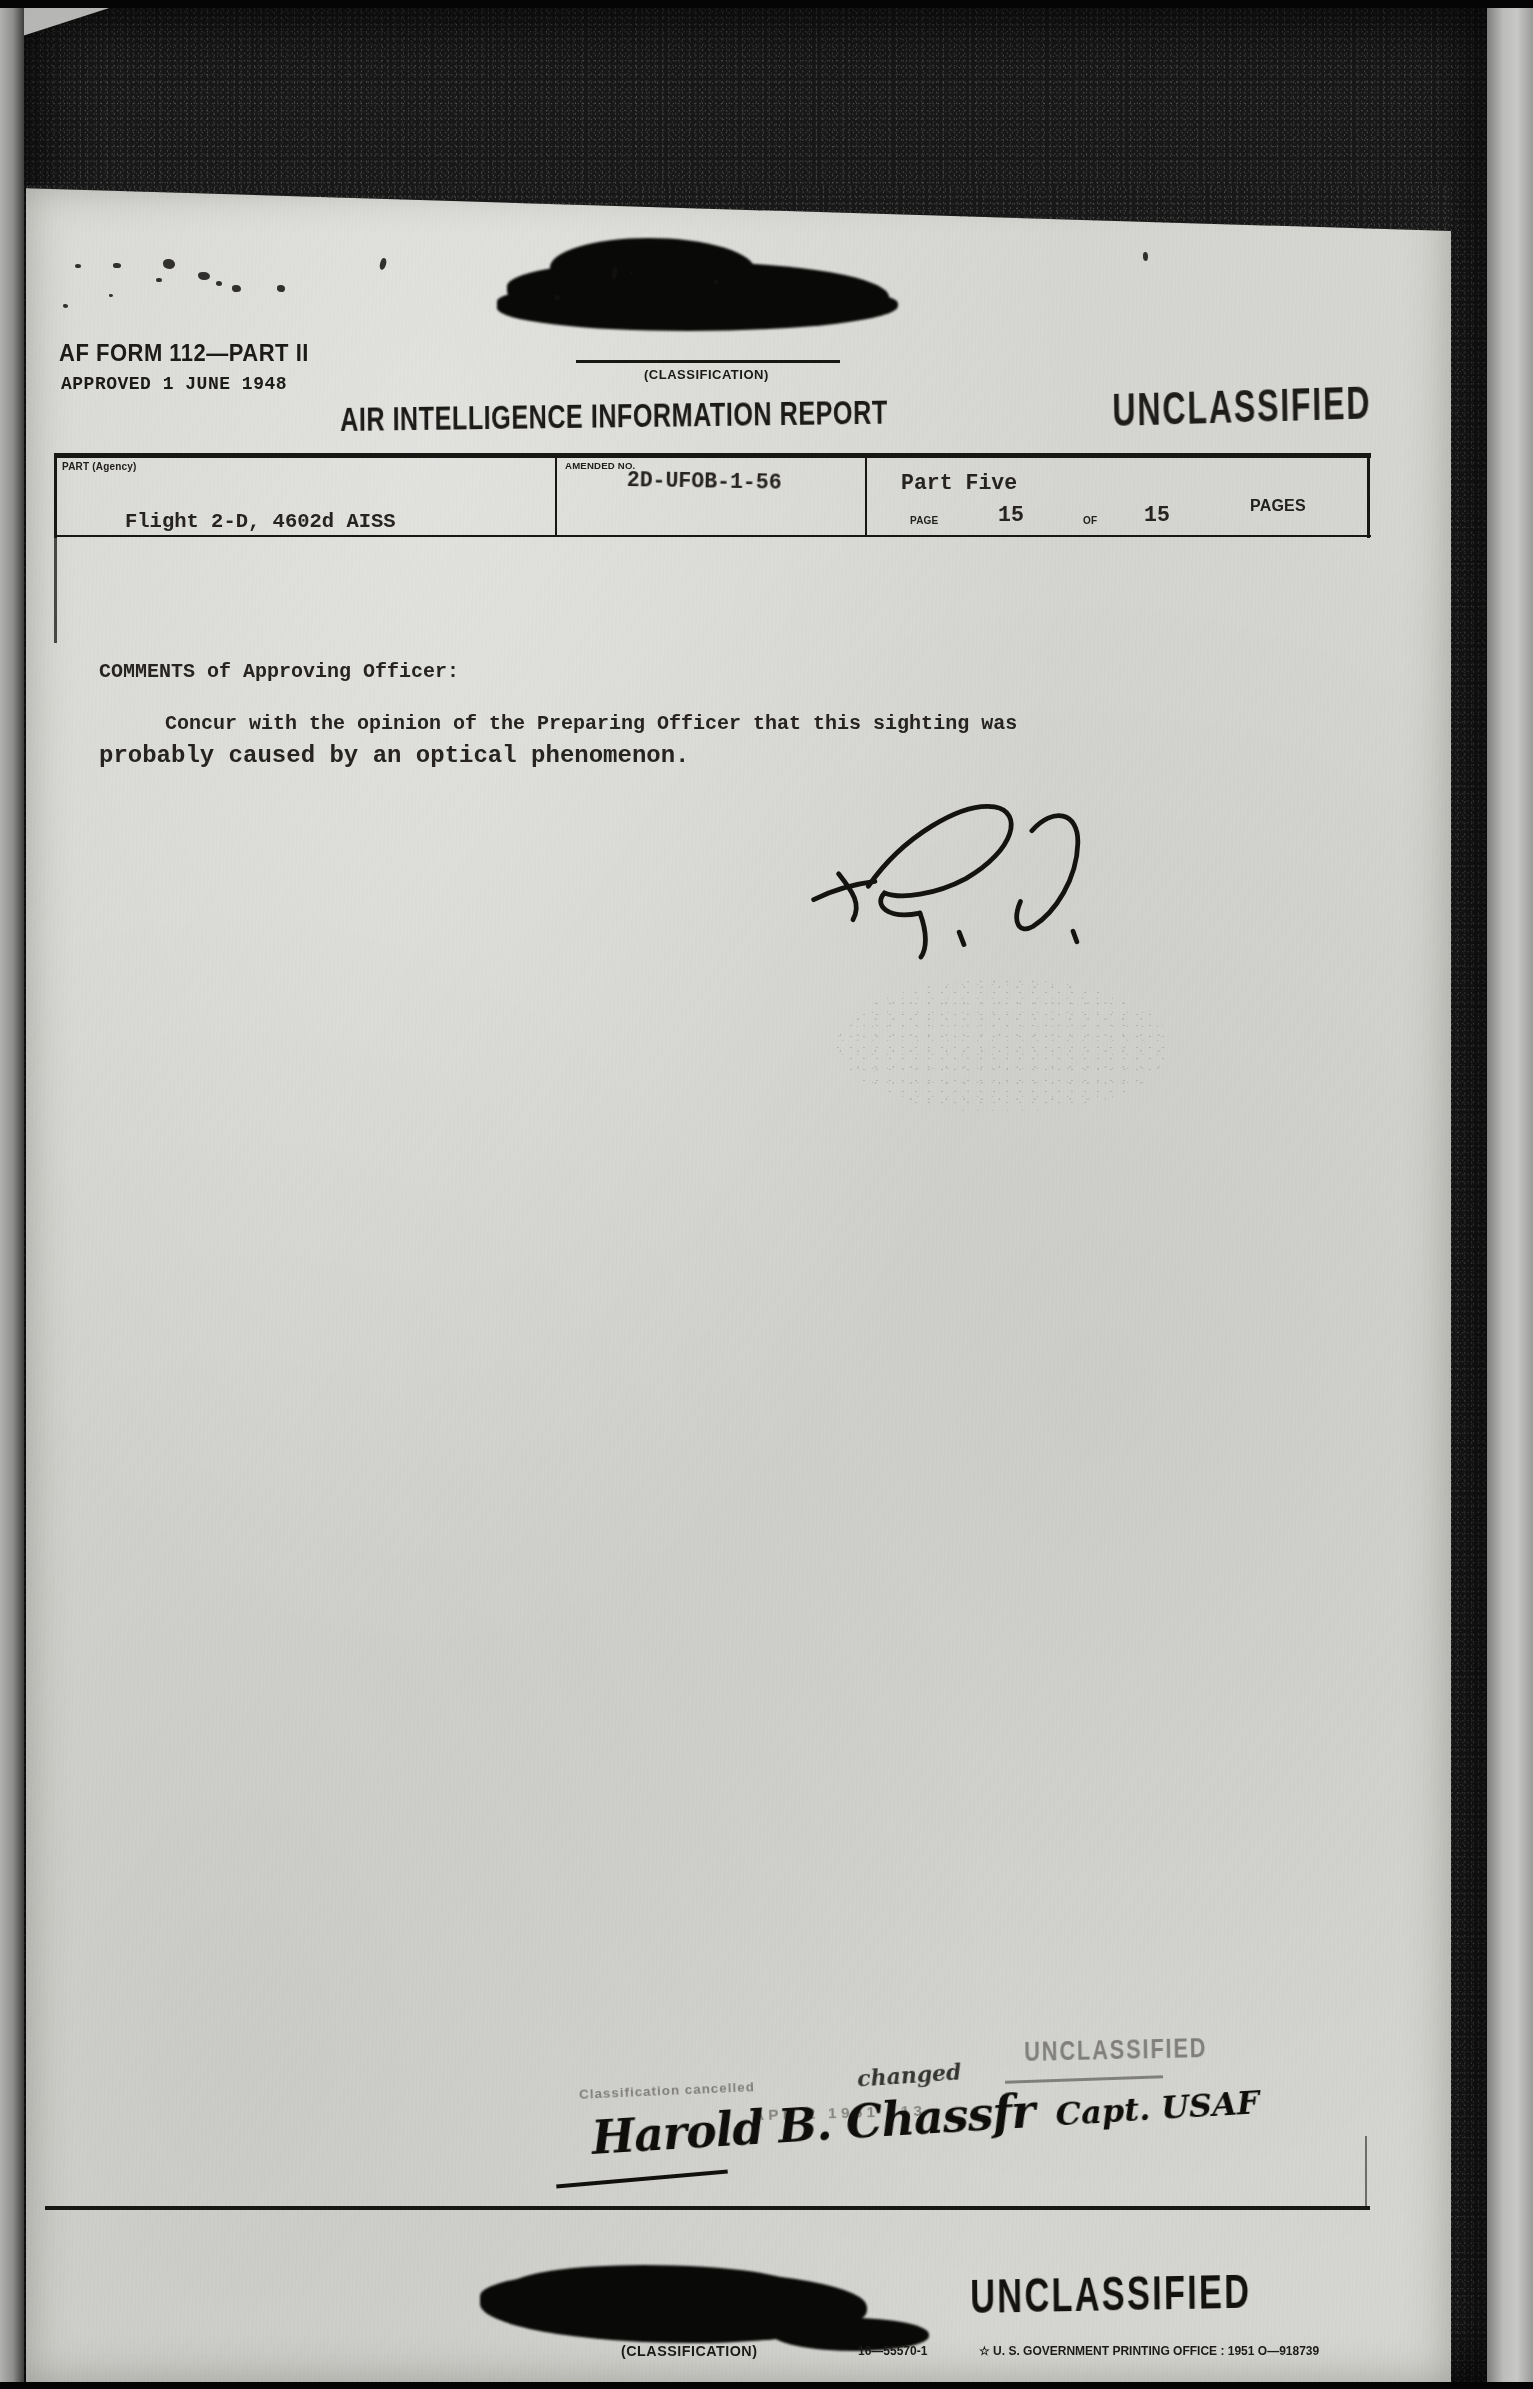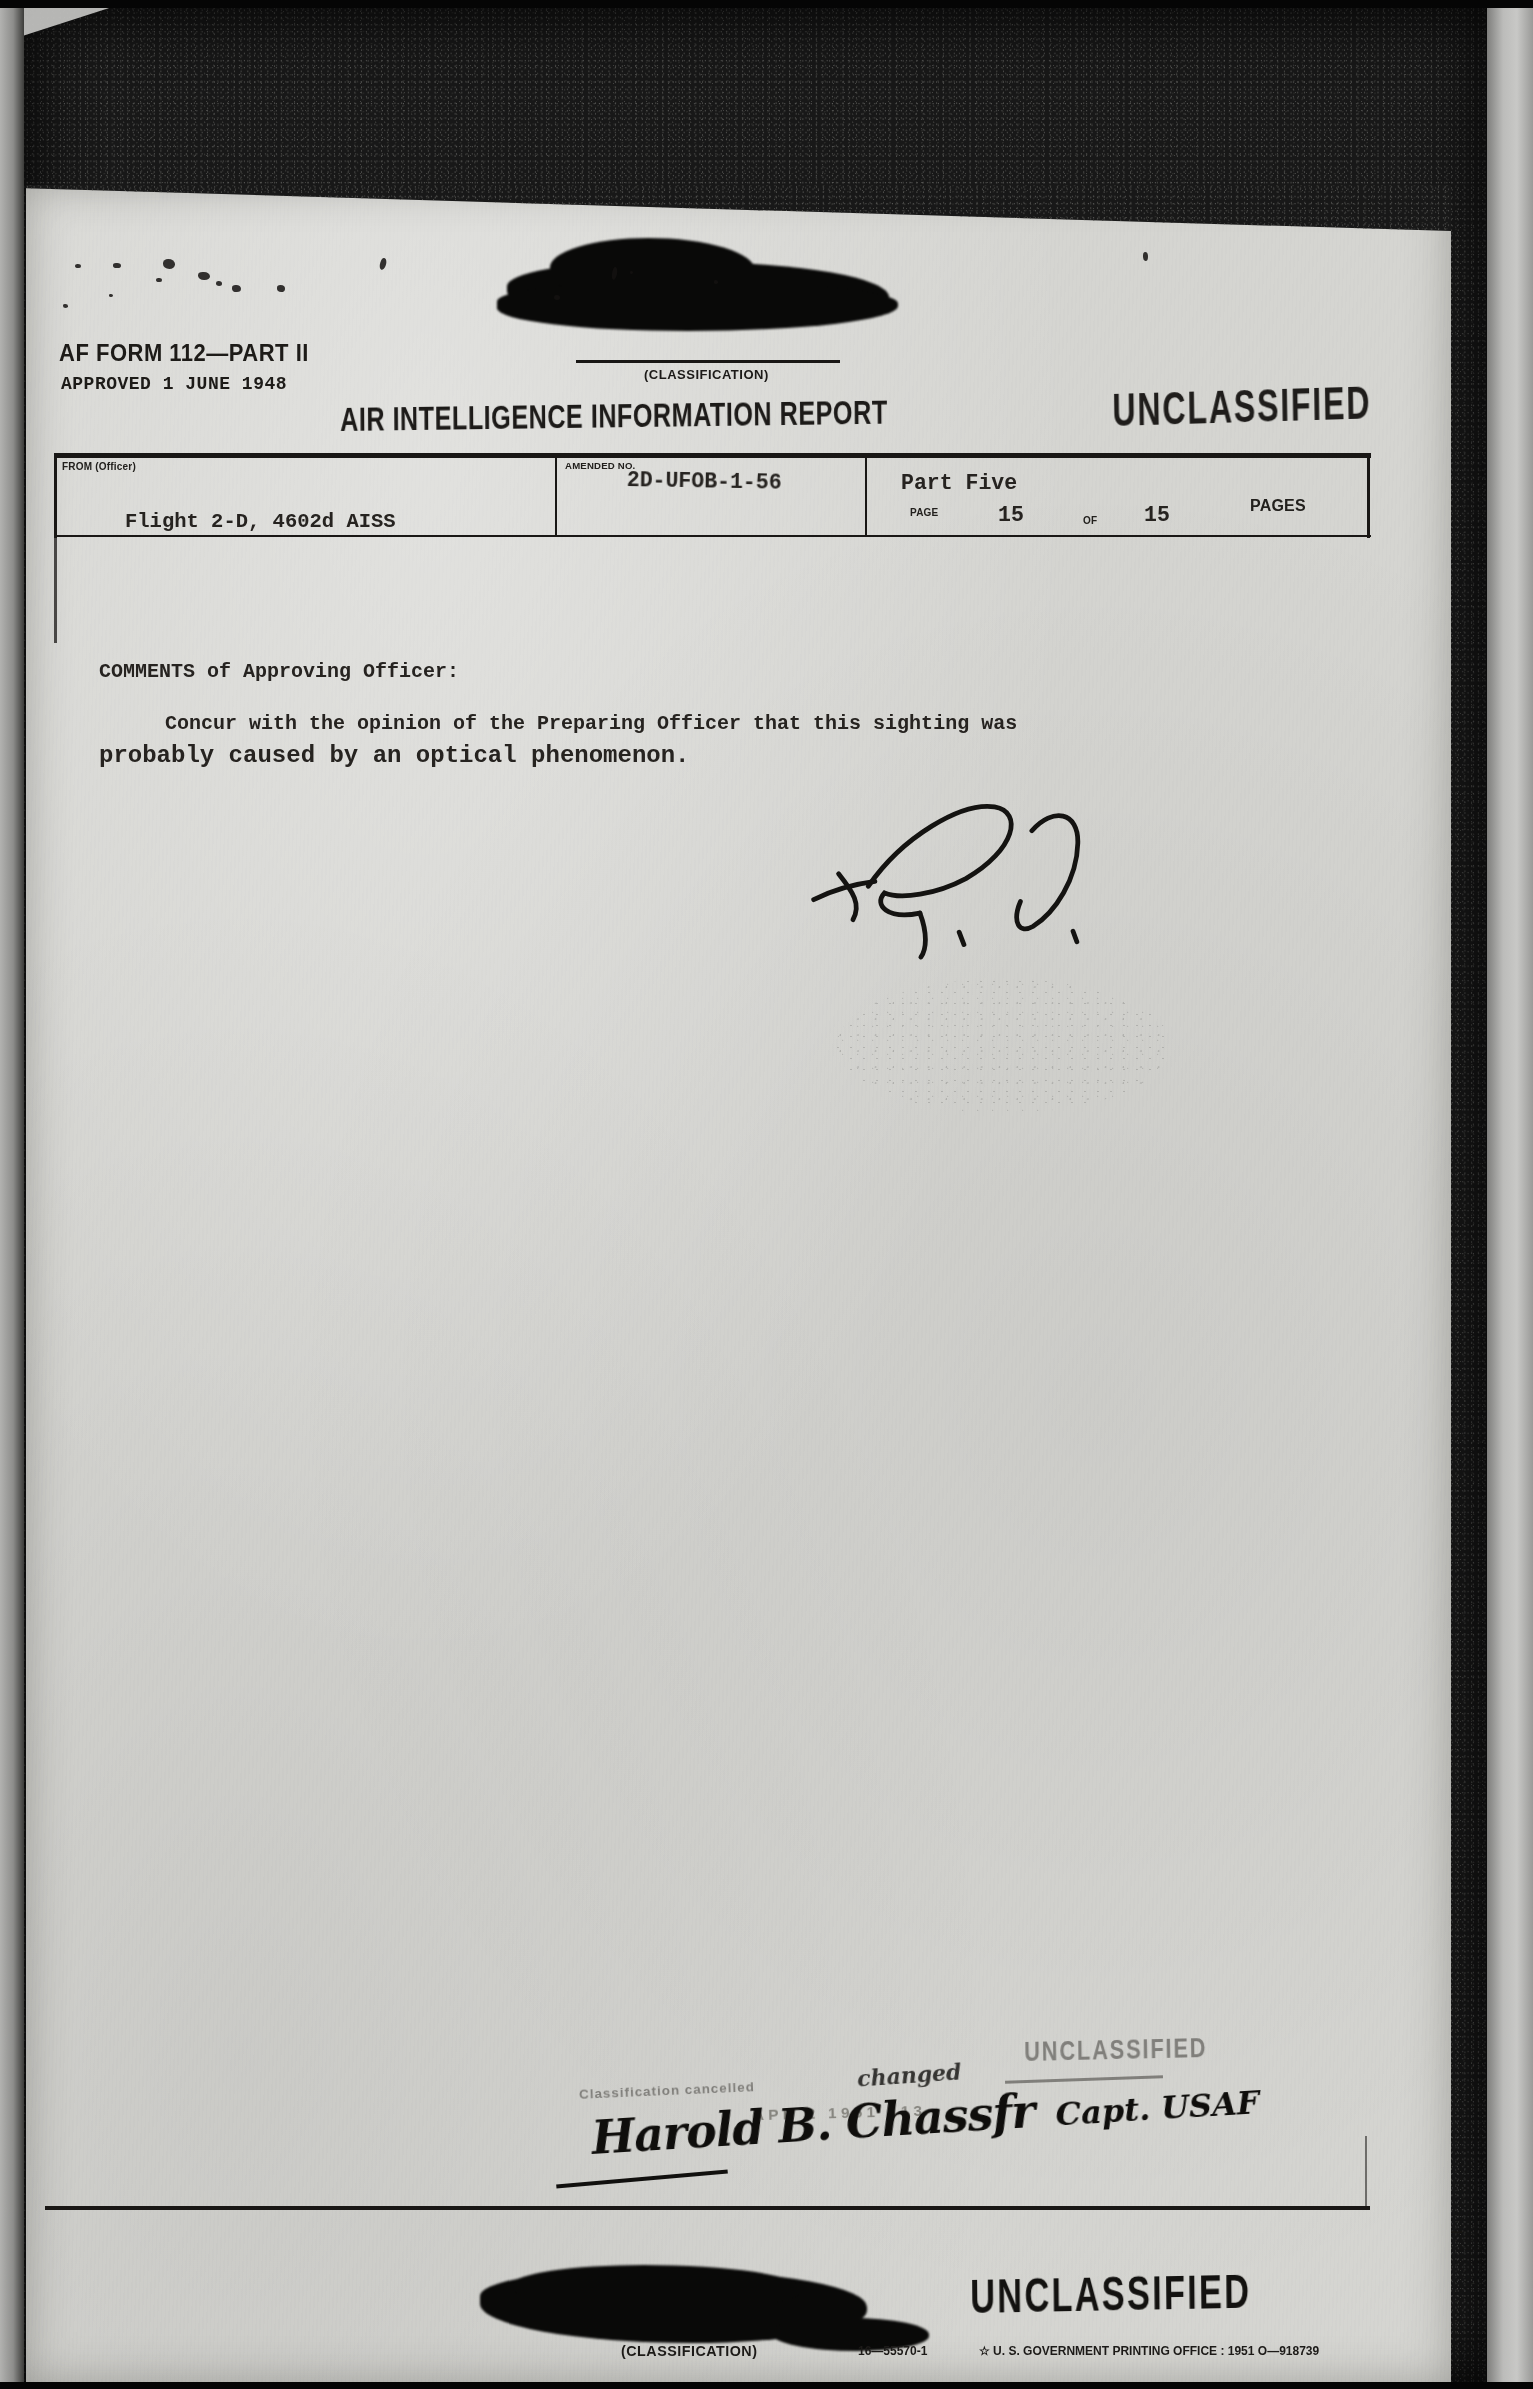"FROM (Officer)" div.abs { text: FROM (Officer -> PART (Agency }
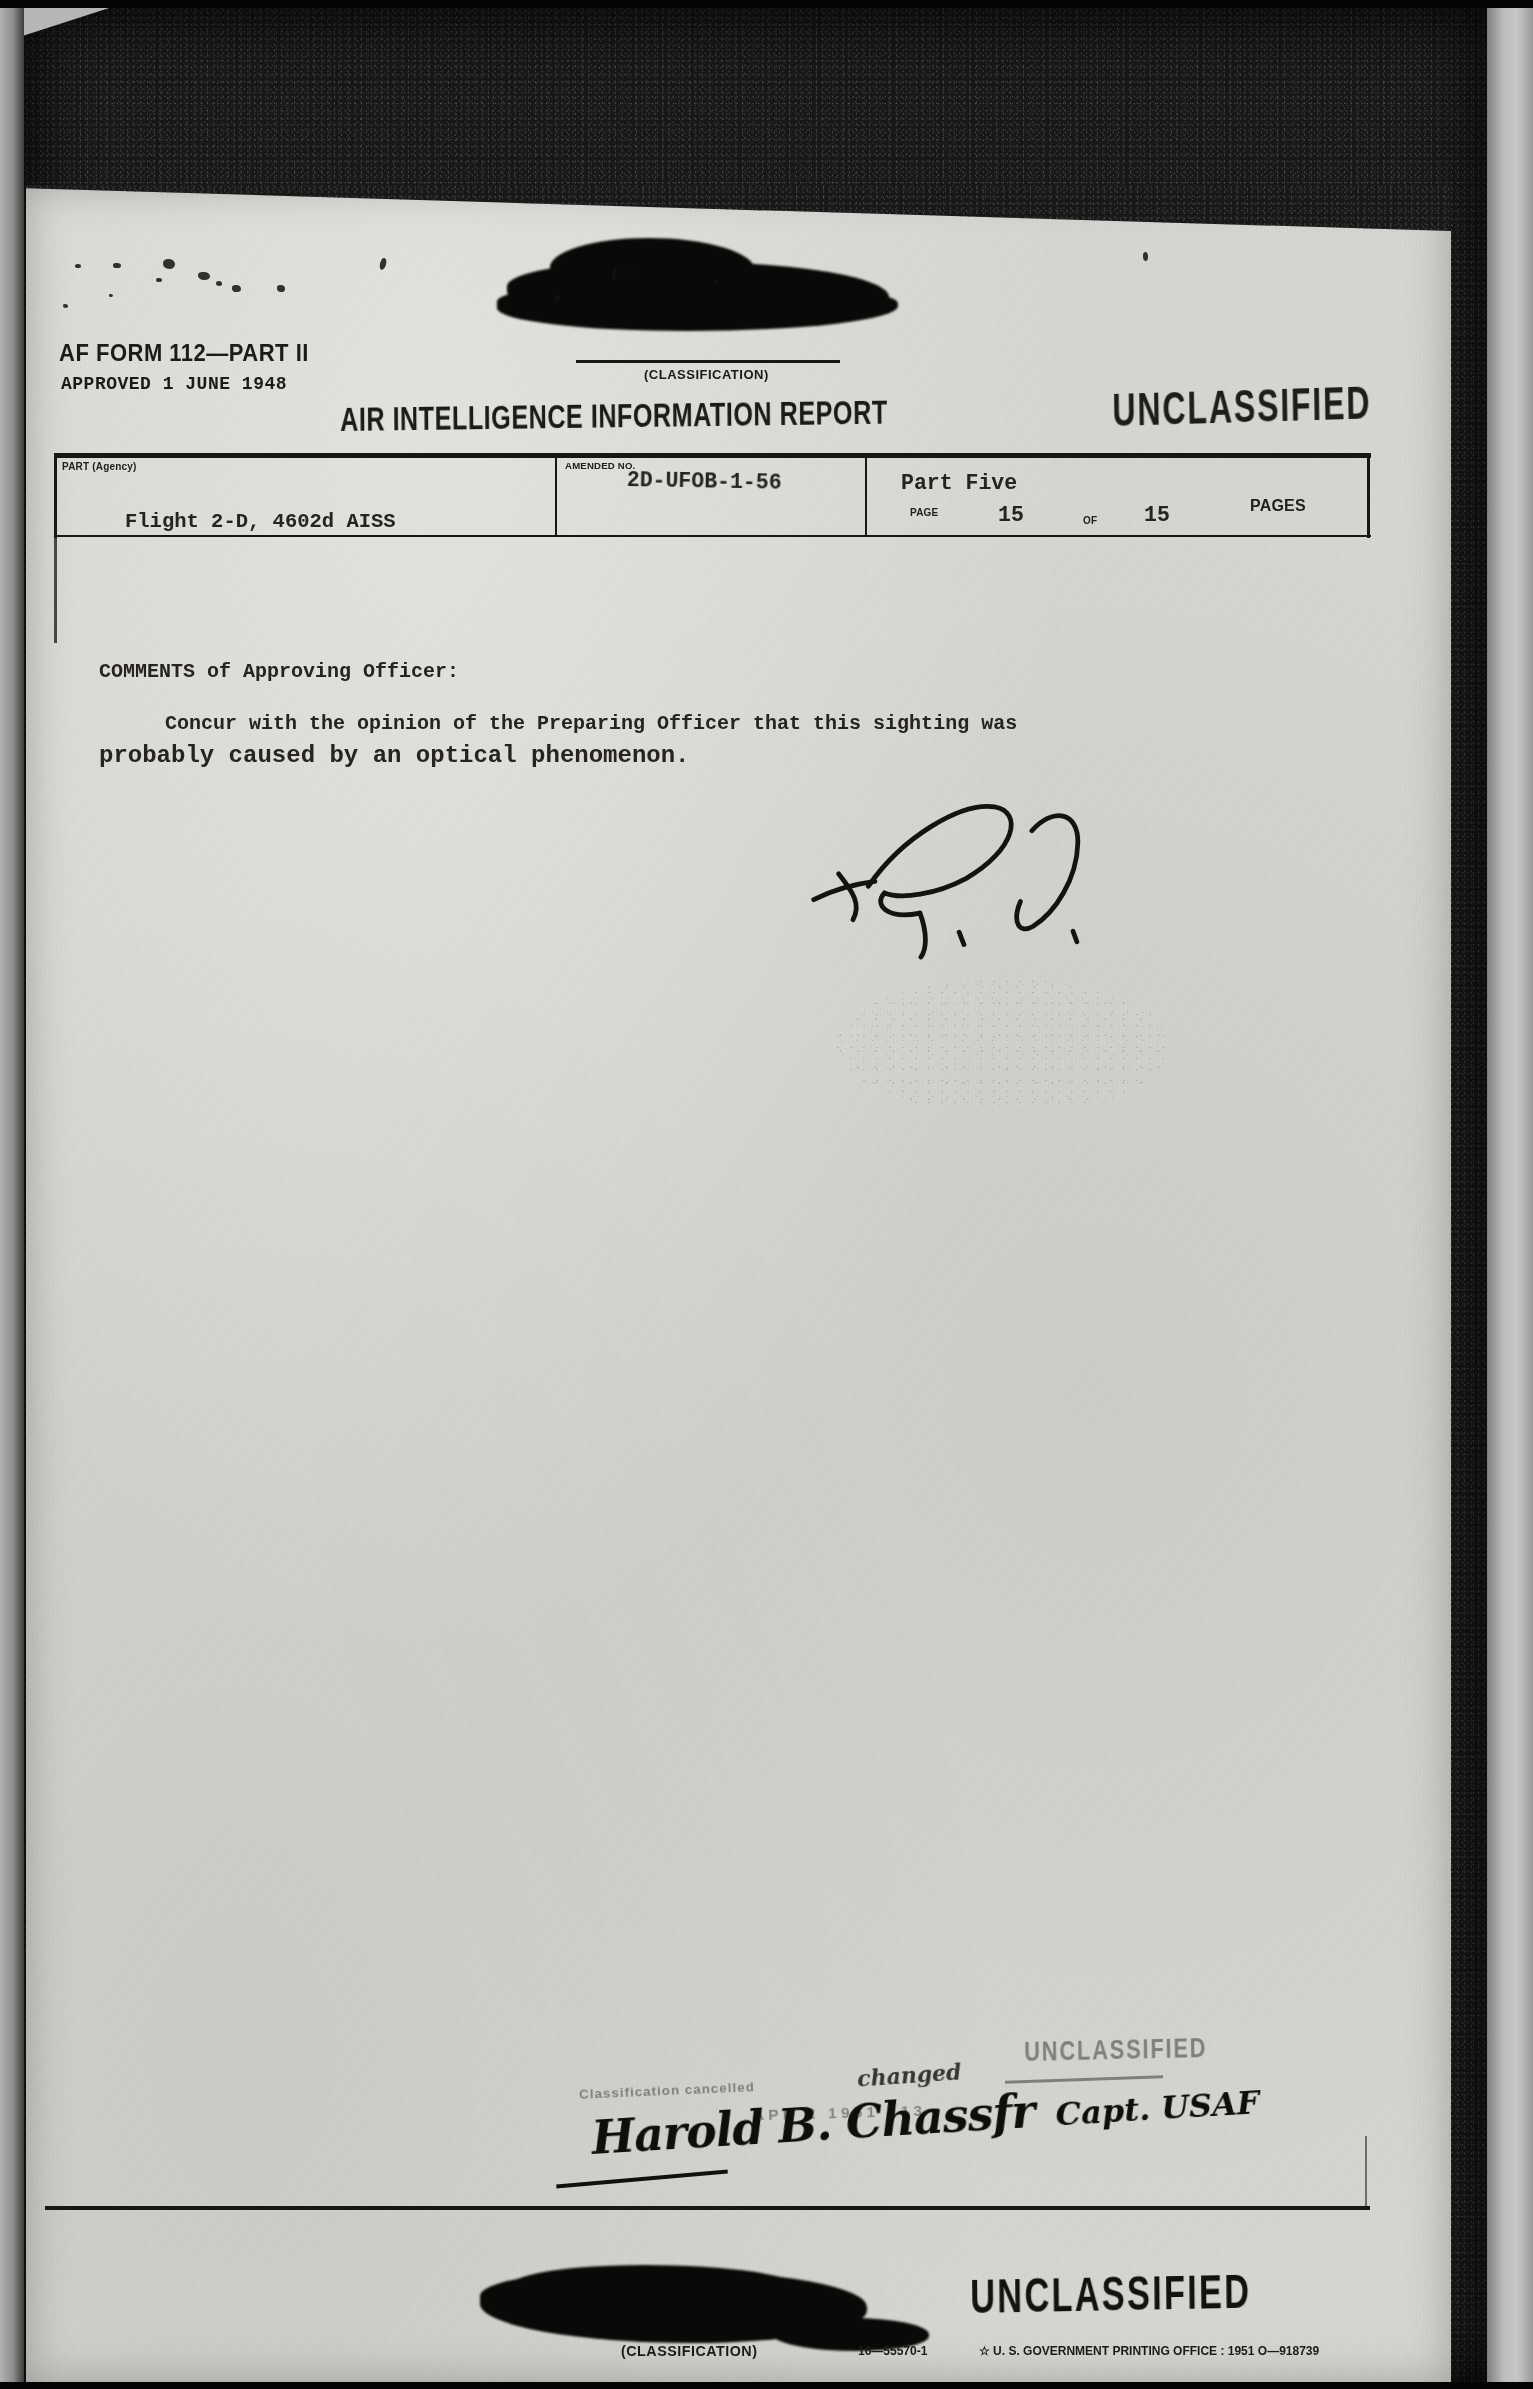"PAGE" div.abs { top: 322px -> 330px }
